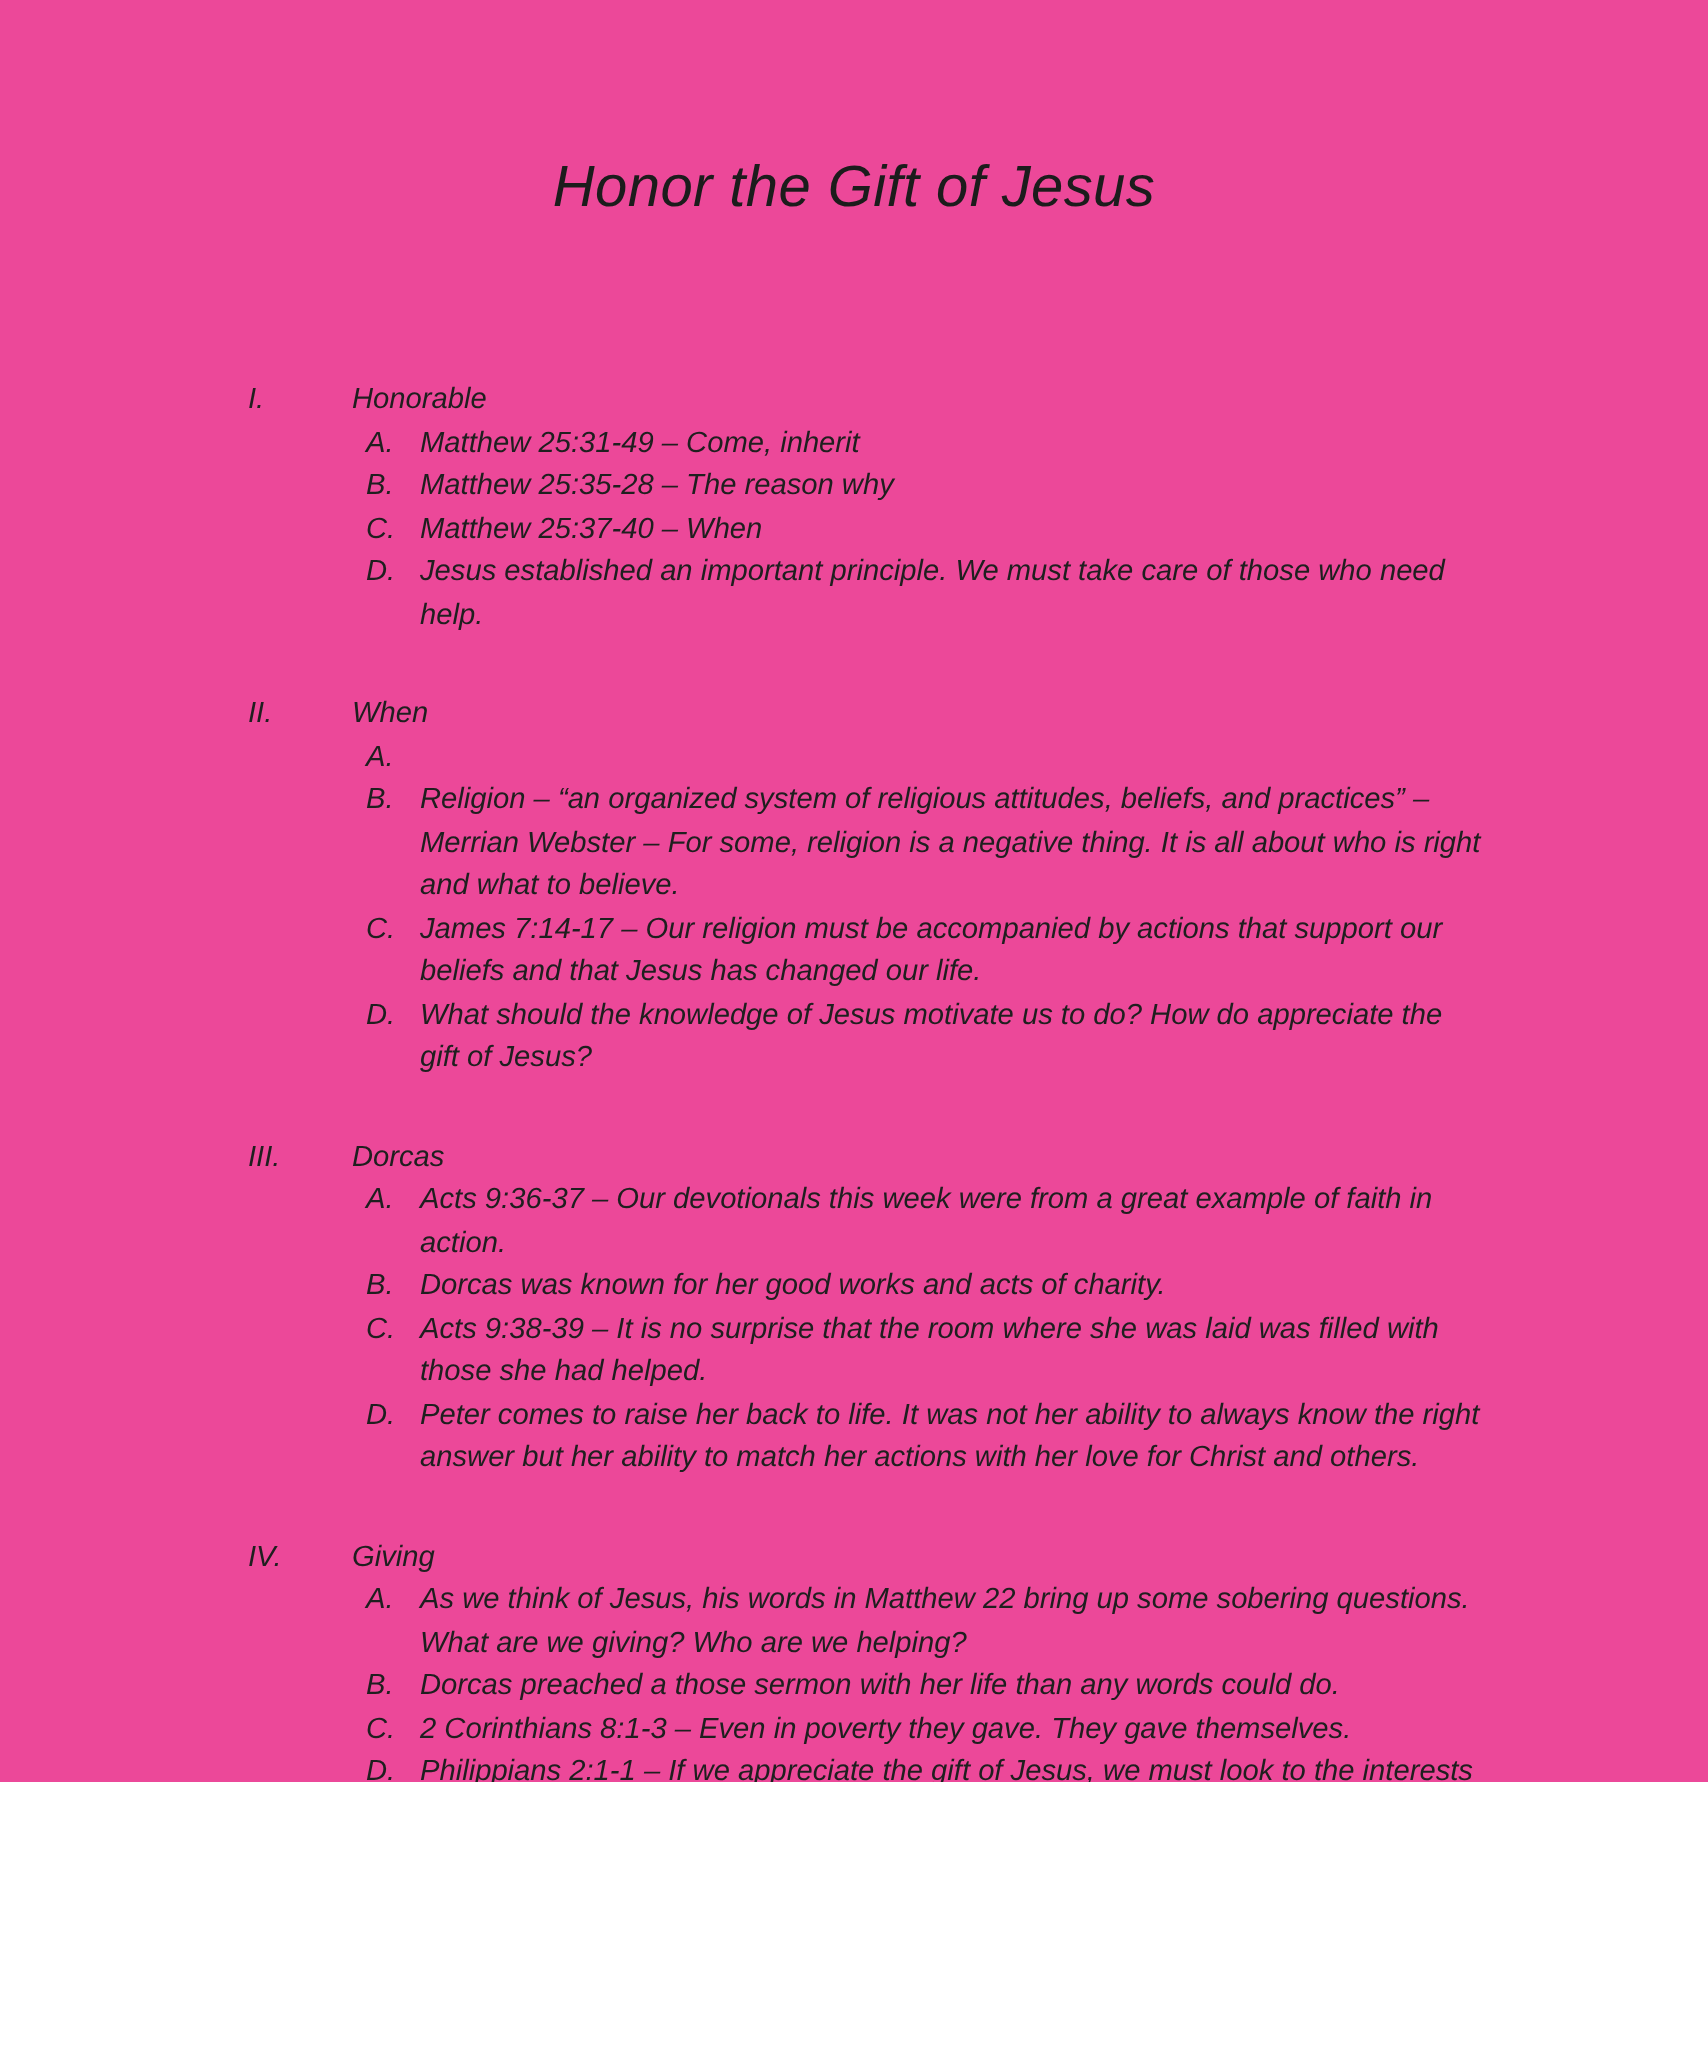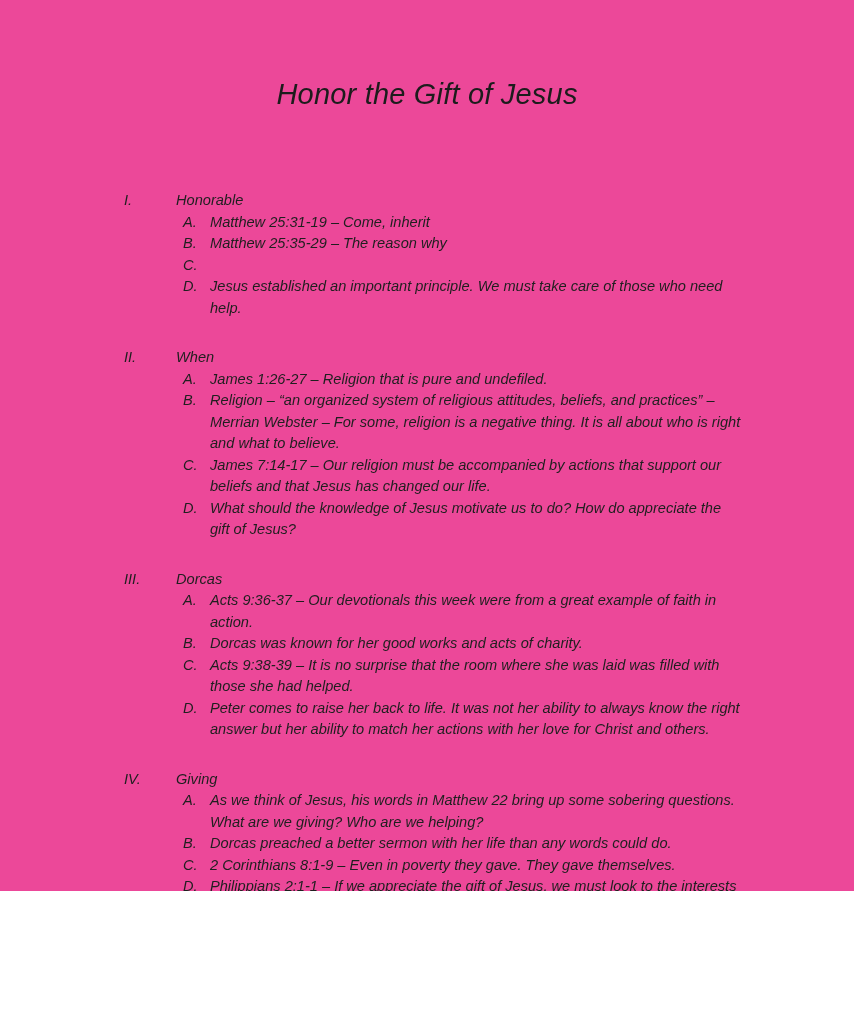"Matthew 25:31-19 – Come, inherit" span.item-text { text: 25:31-19 -> 25:31-49 }
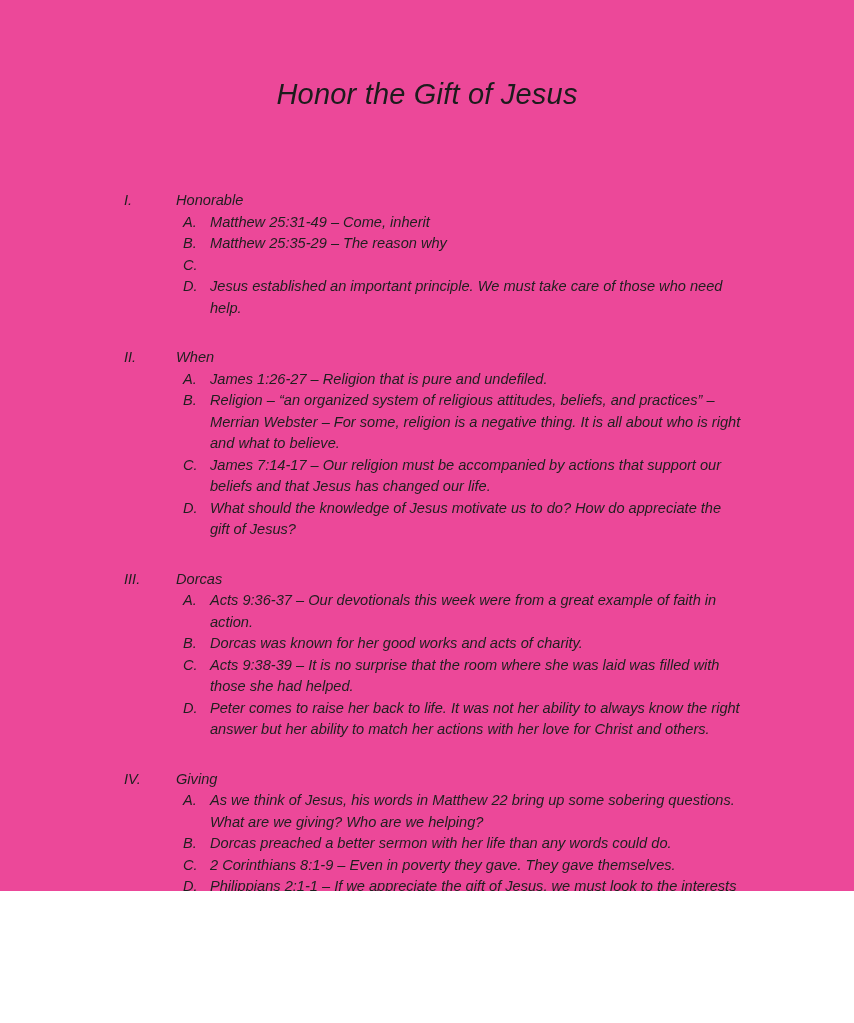"Matthew 25:35-29 – The reason" span.item-text { text: 25:35-29 -> 25:35-28 }
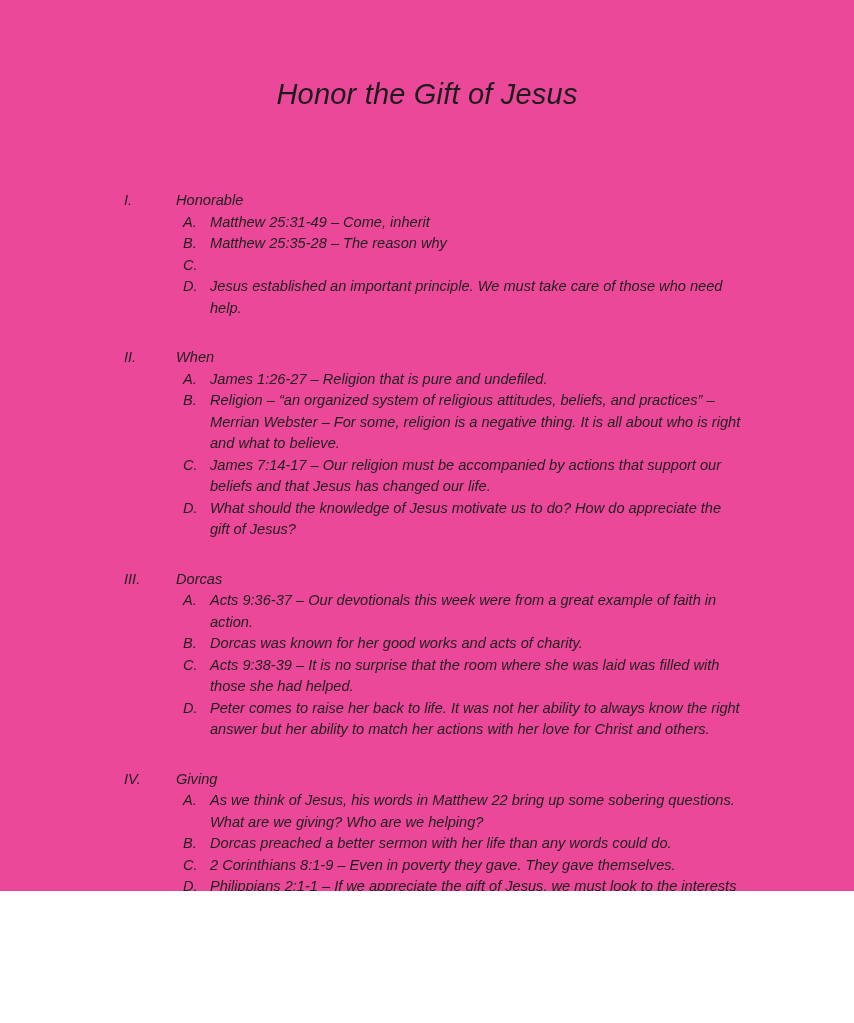"Matthew 25:37-40 – When" span.item-text { html: none -> <span>Matthew 25:37-40 – When</span> }
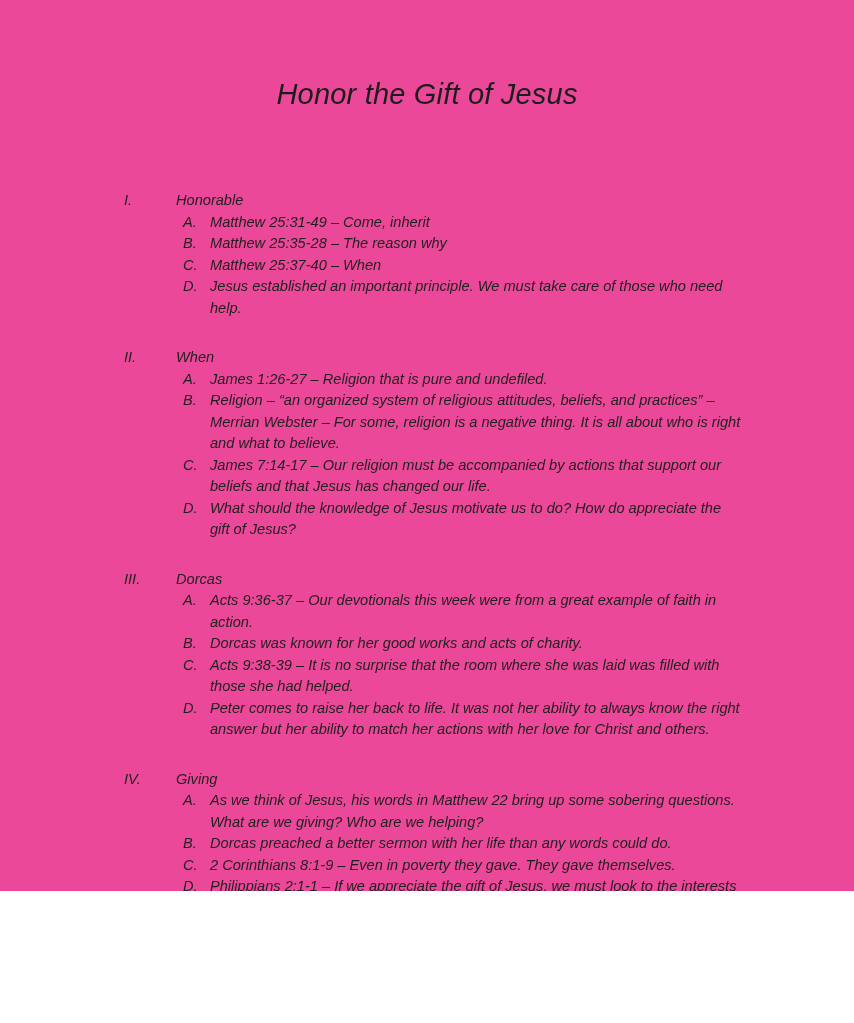"James 1:26-27 – Religion that" span.item-text { html: <span>James 1:26-27 – Religion that is pure and undefiled.</span> -> none }
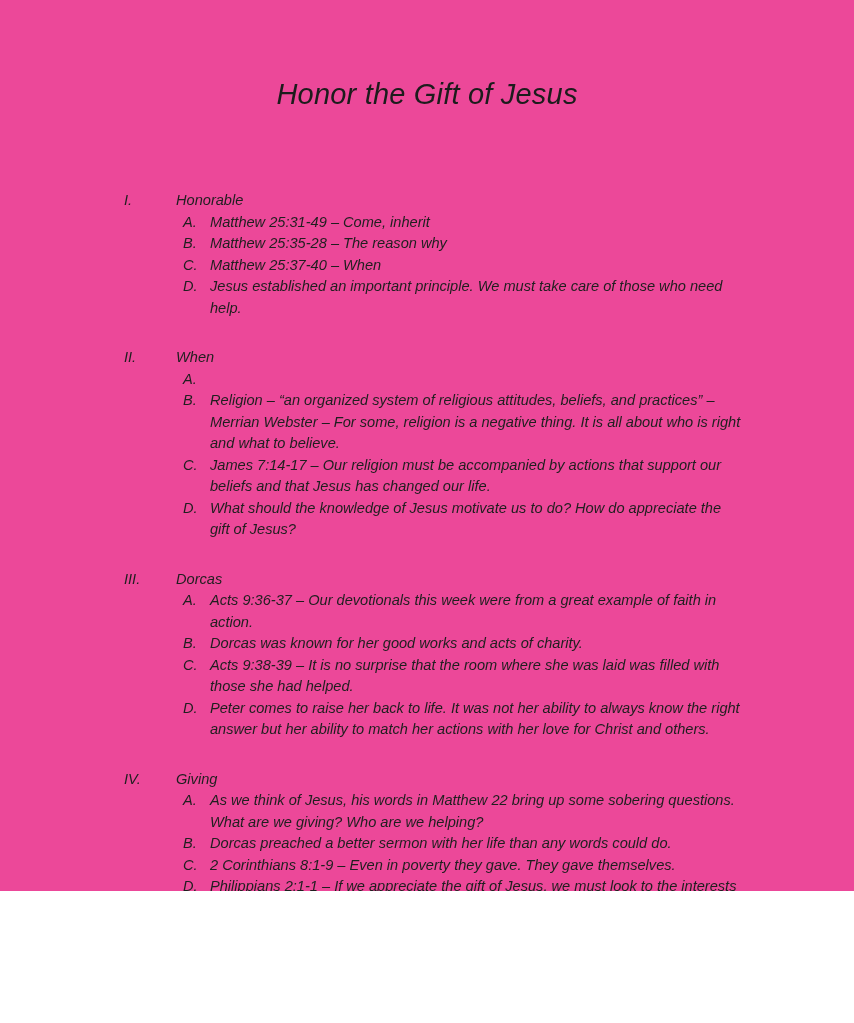"Dorcas preached a better sermon" span.item-text { text: better -> those }
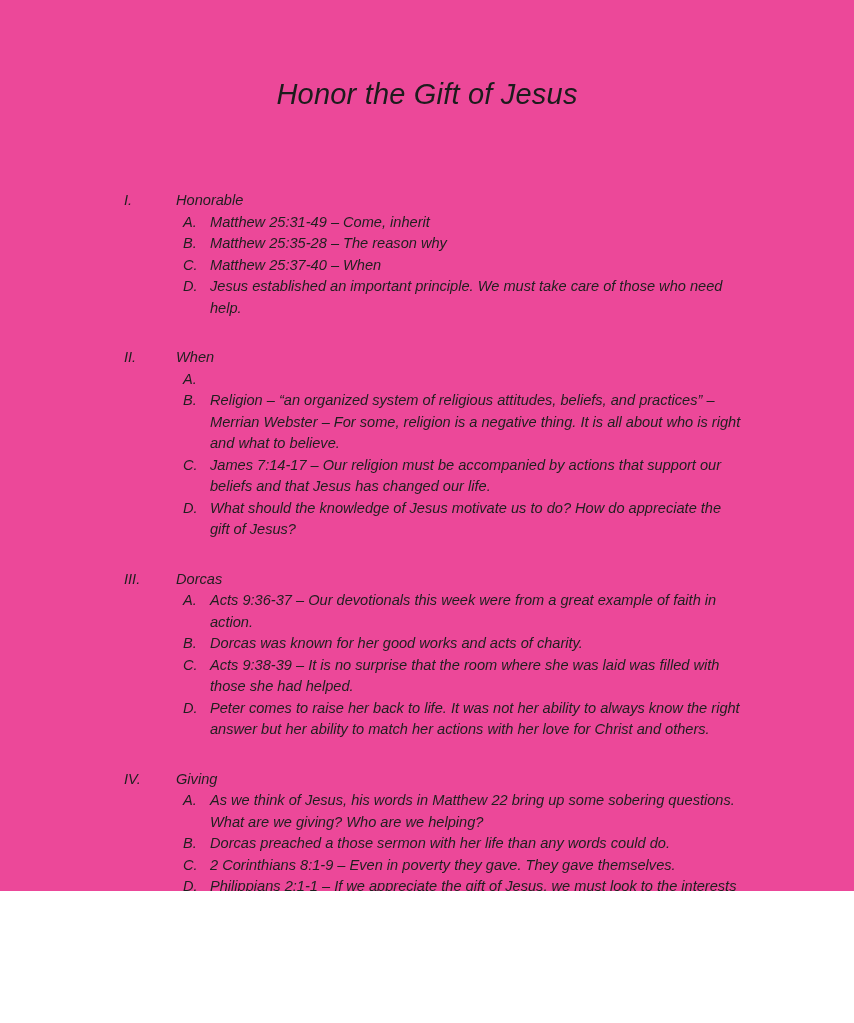"2 Corinthians 8:1-9 – Even" span.item-text { text: 8:1-9 -> 8:1-3 }
